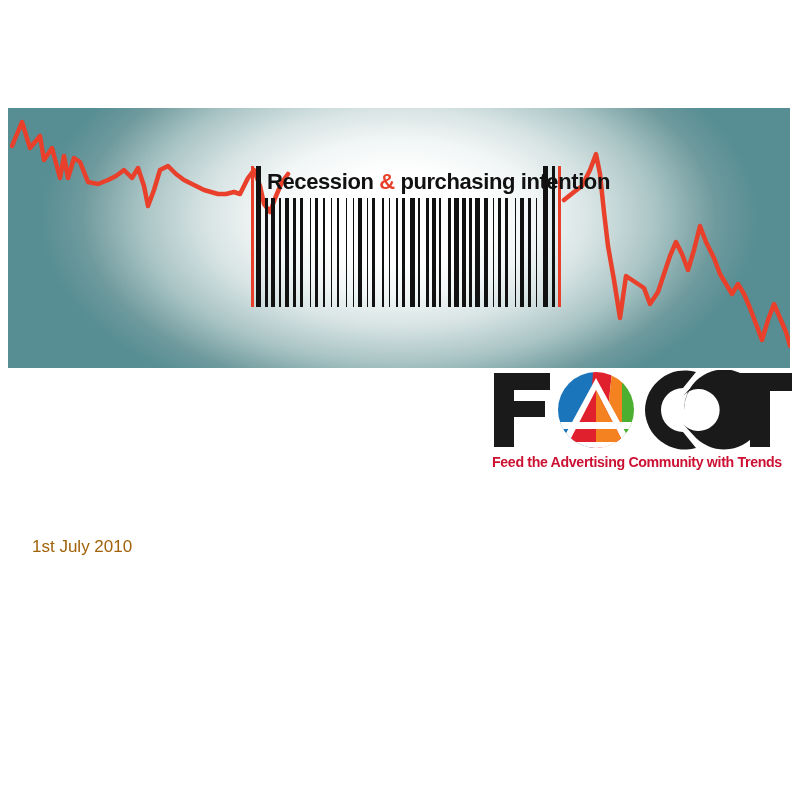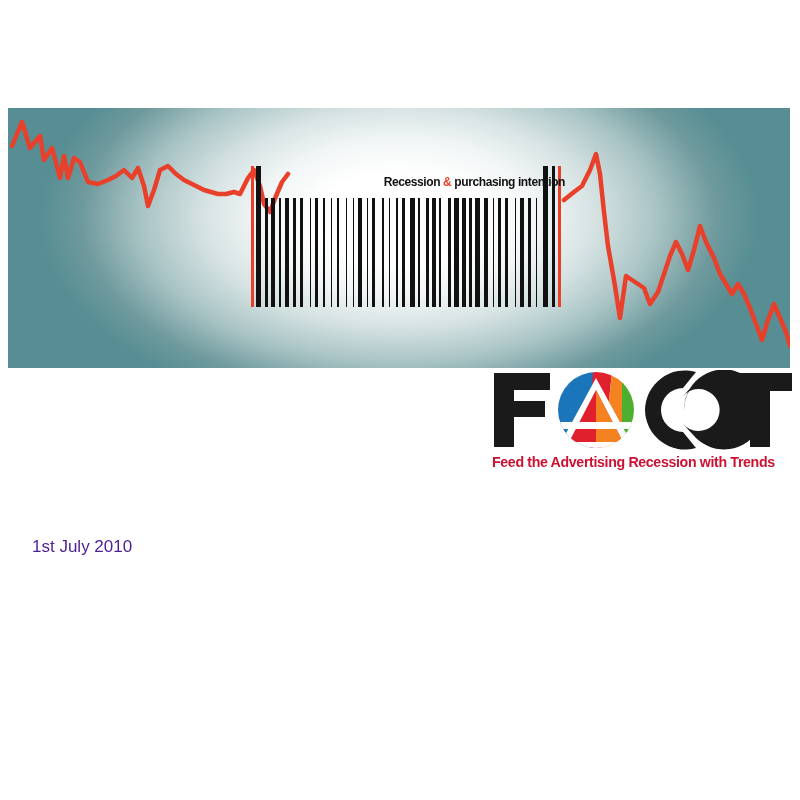"Recession & purchasing intention" #barcode-title { font-size: 12px -> 22px; margin-left: 24px -> none }
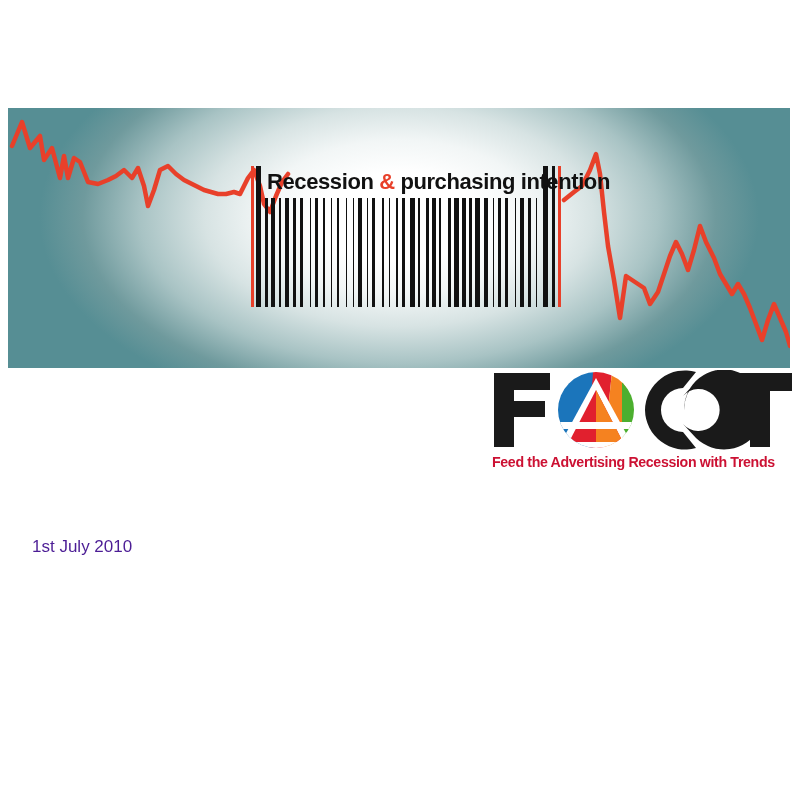"Feed the Advertising Recession with" div { text: Recession -> Community }
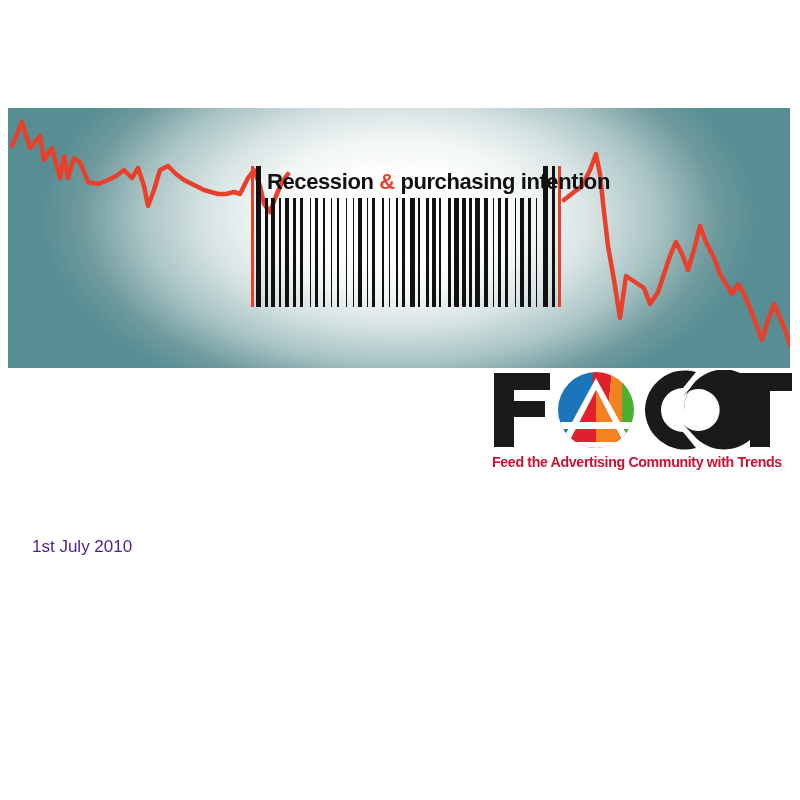"1st July 2010" #deck-date { color: #4c1d95 -> #a16207 }
